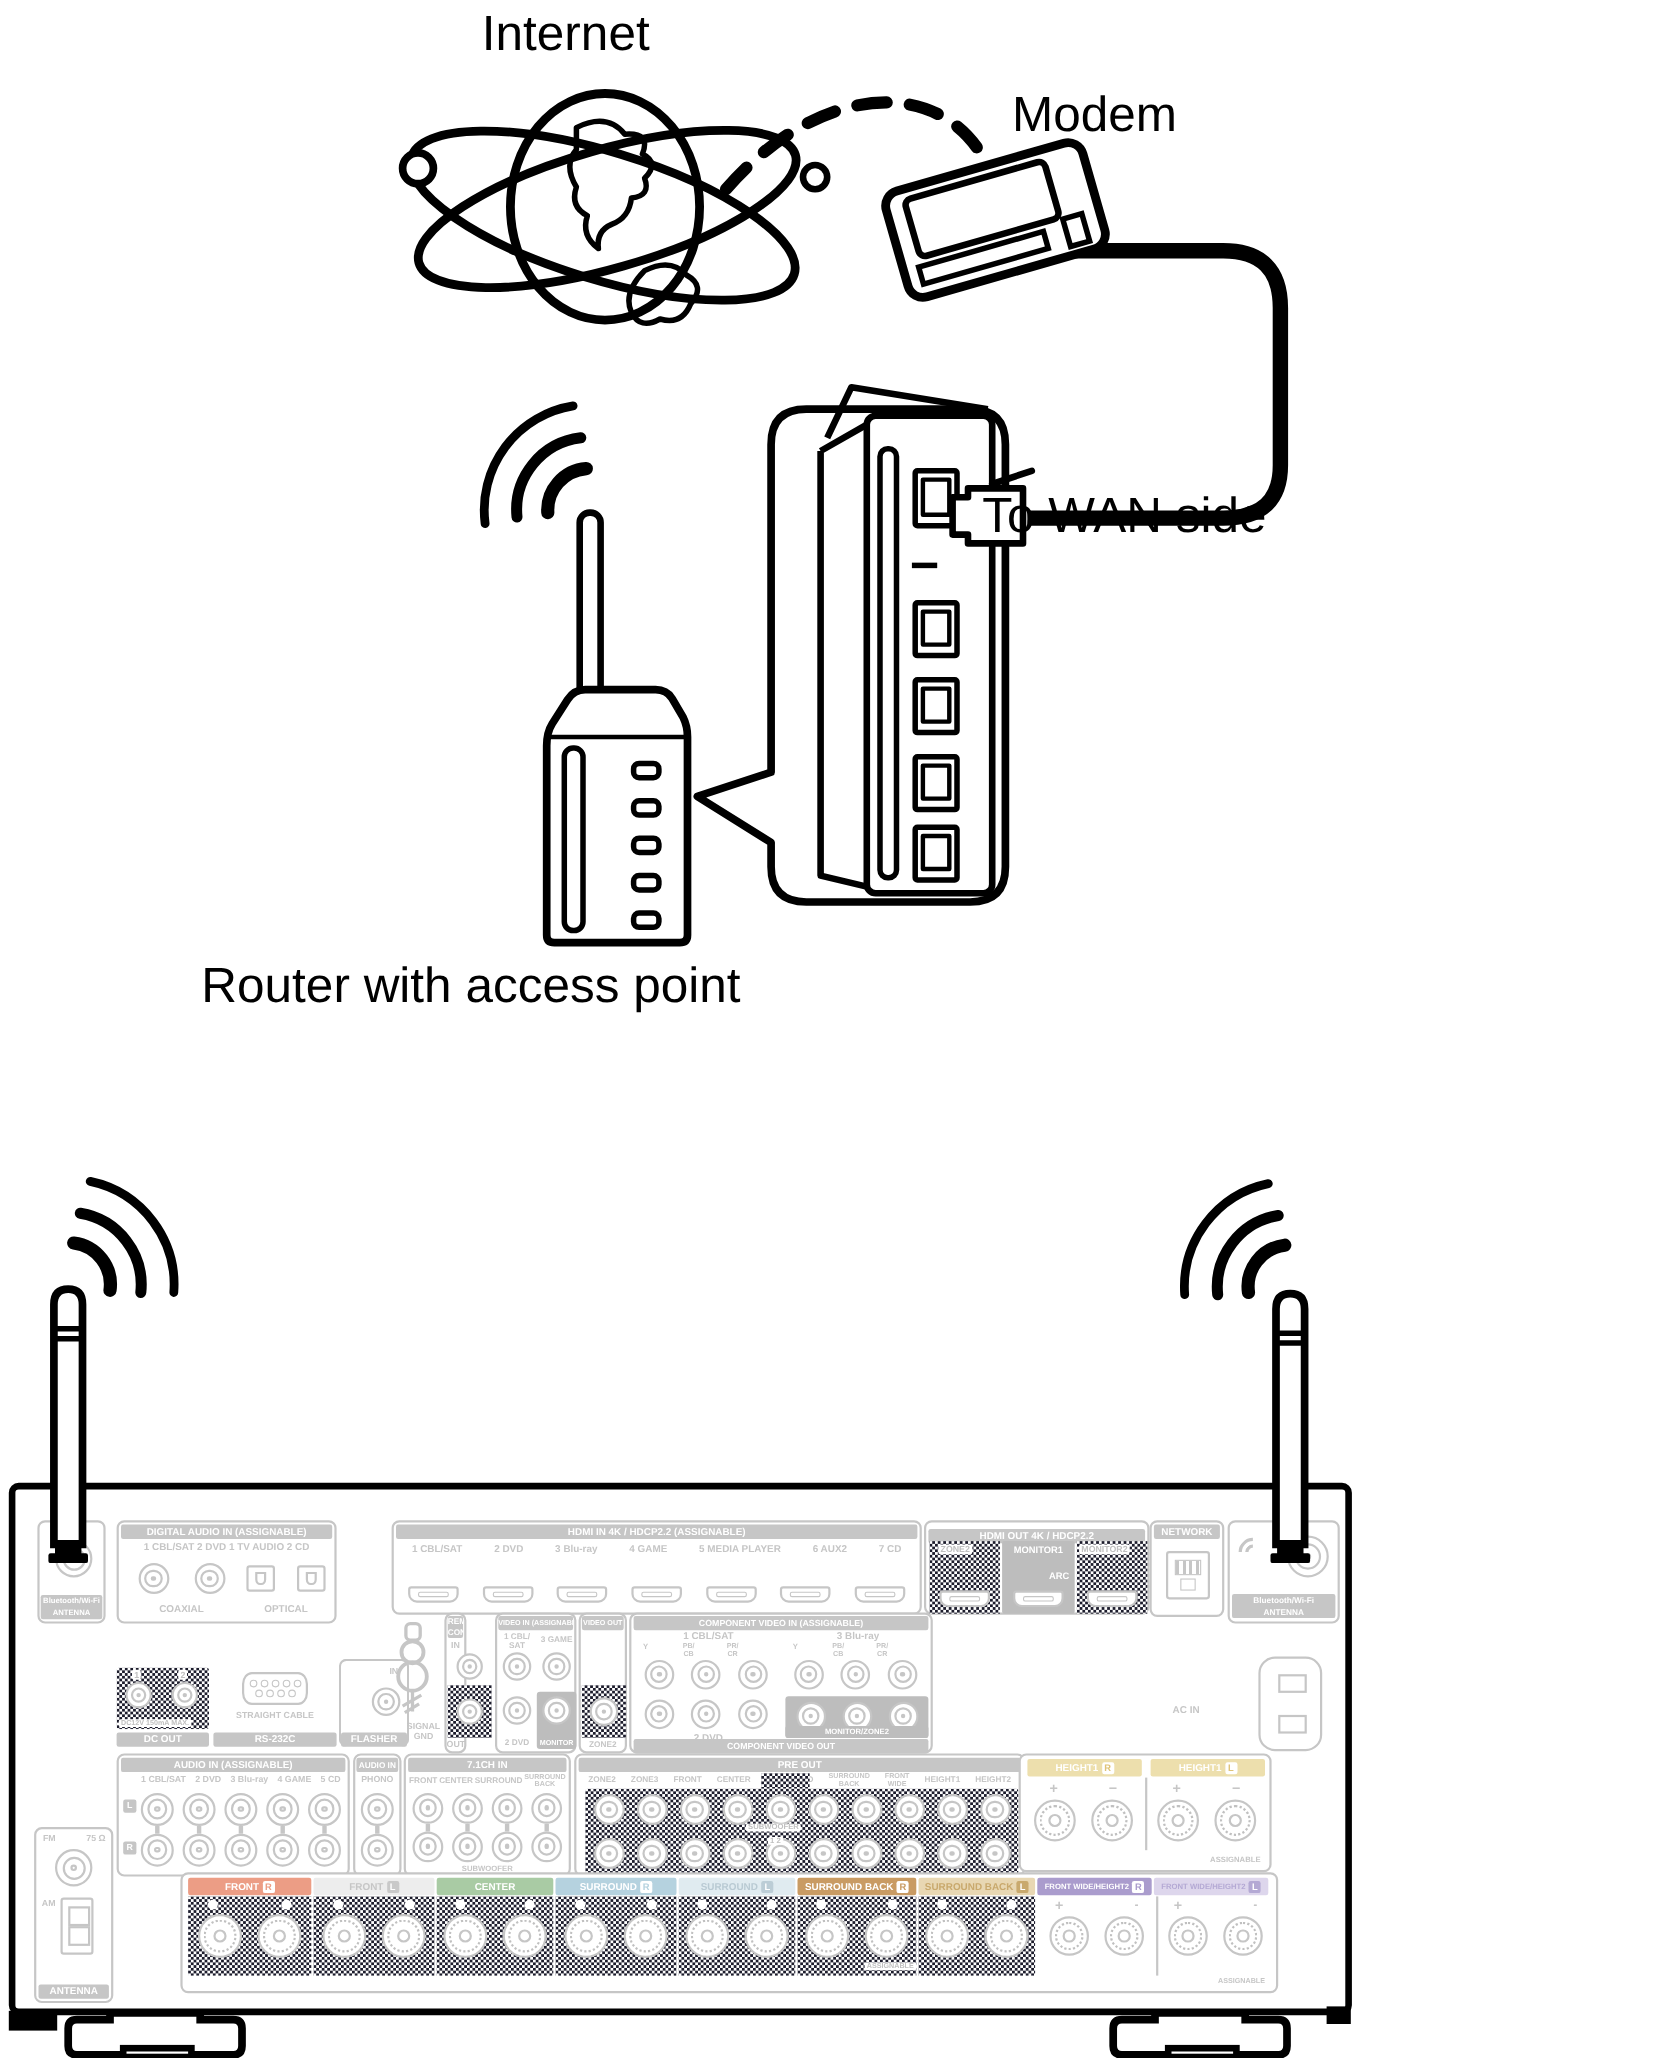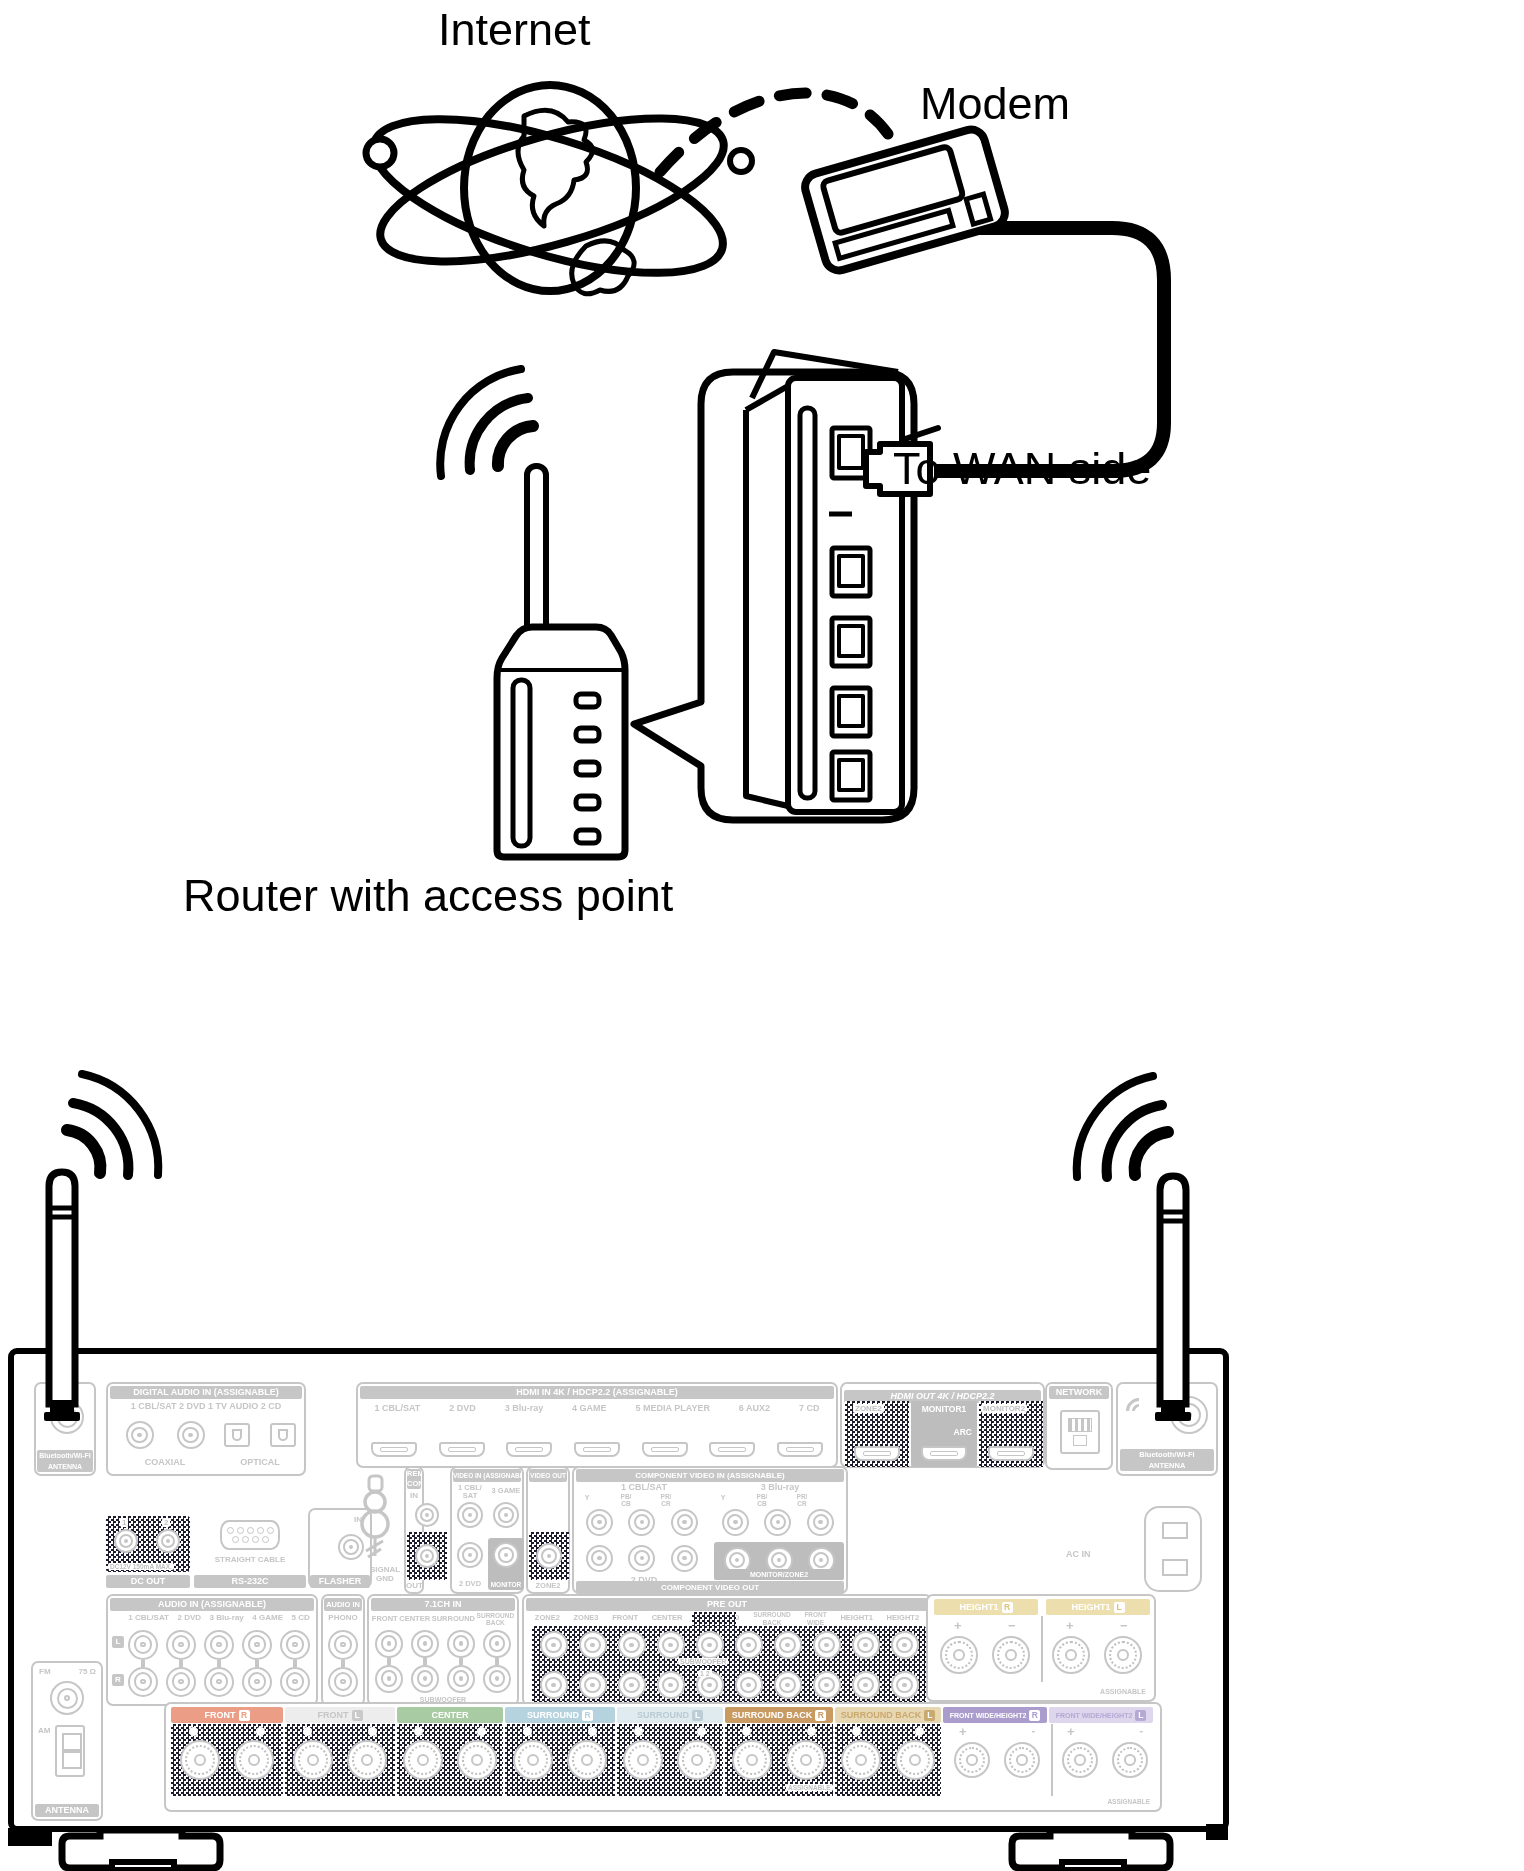"HDMI OUT 4K / HDCP2.2" div.hd { font-style: italic -> none }
